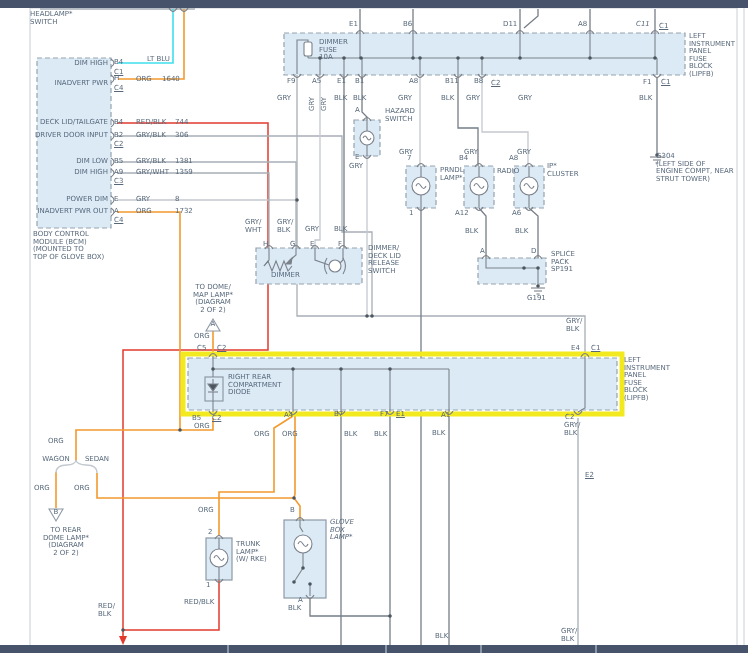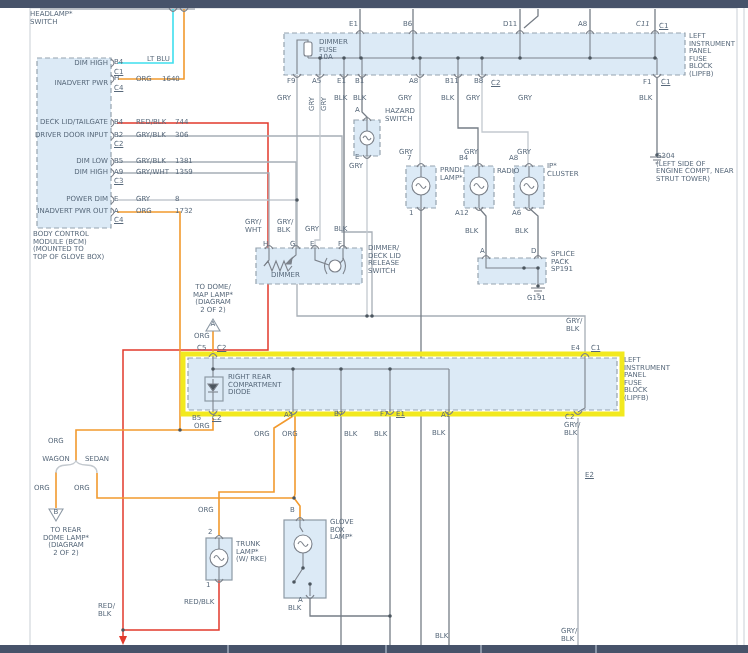"GLOVE" div.lb { font-style: none -> italic }
